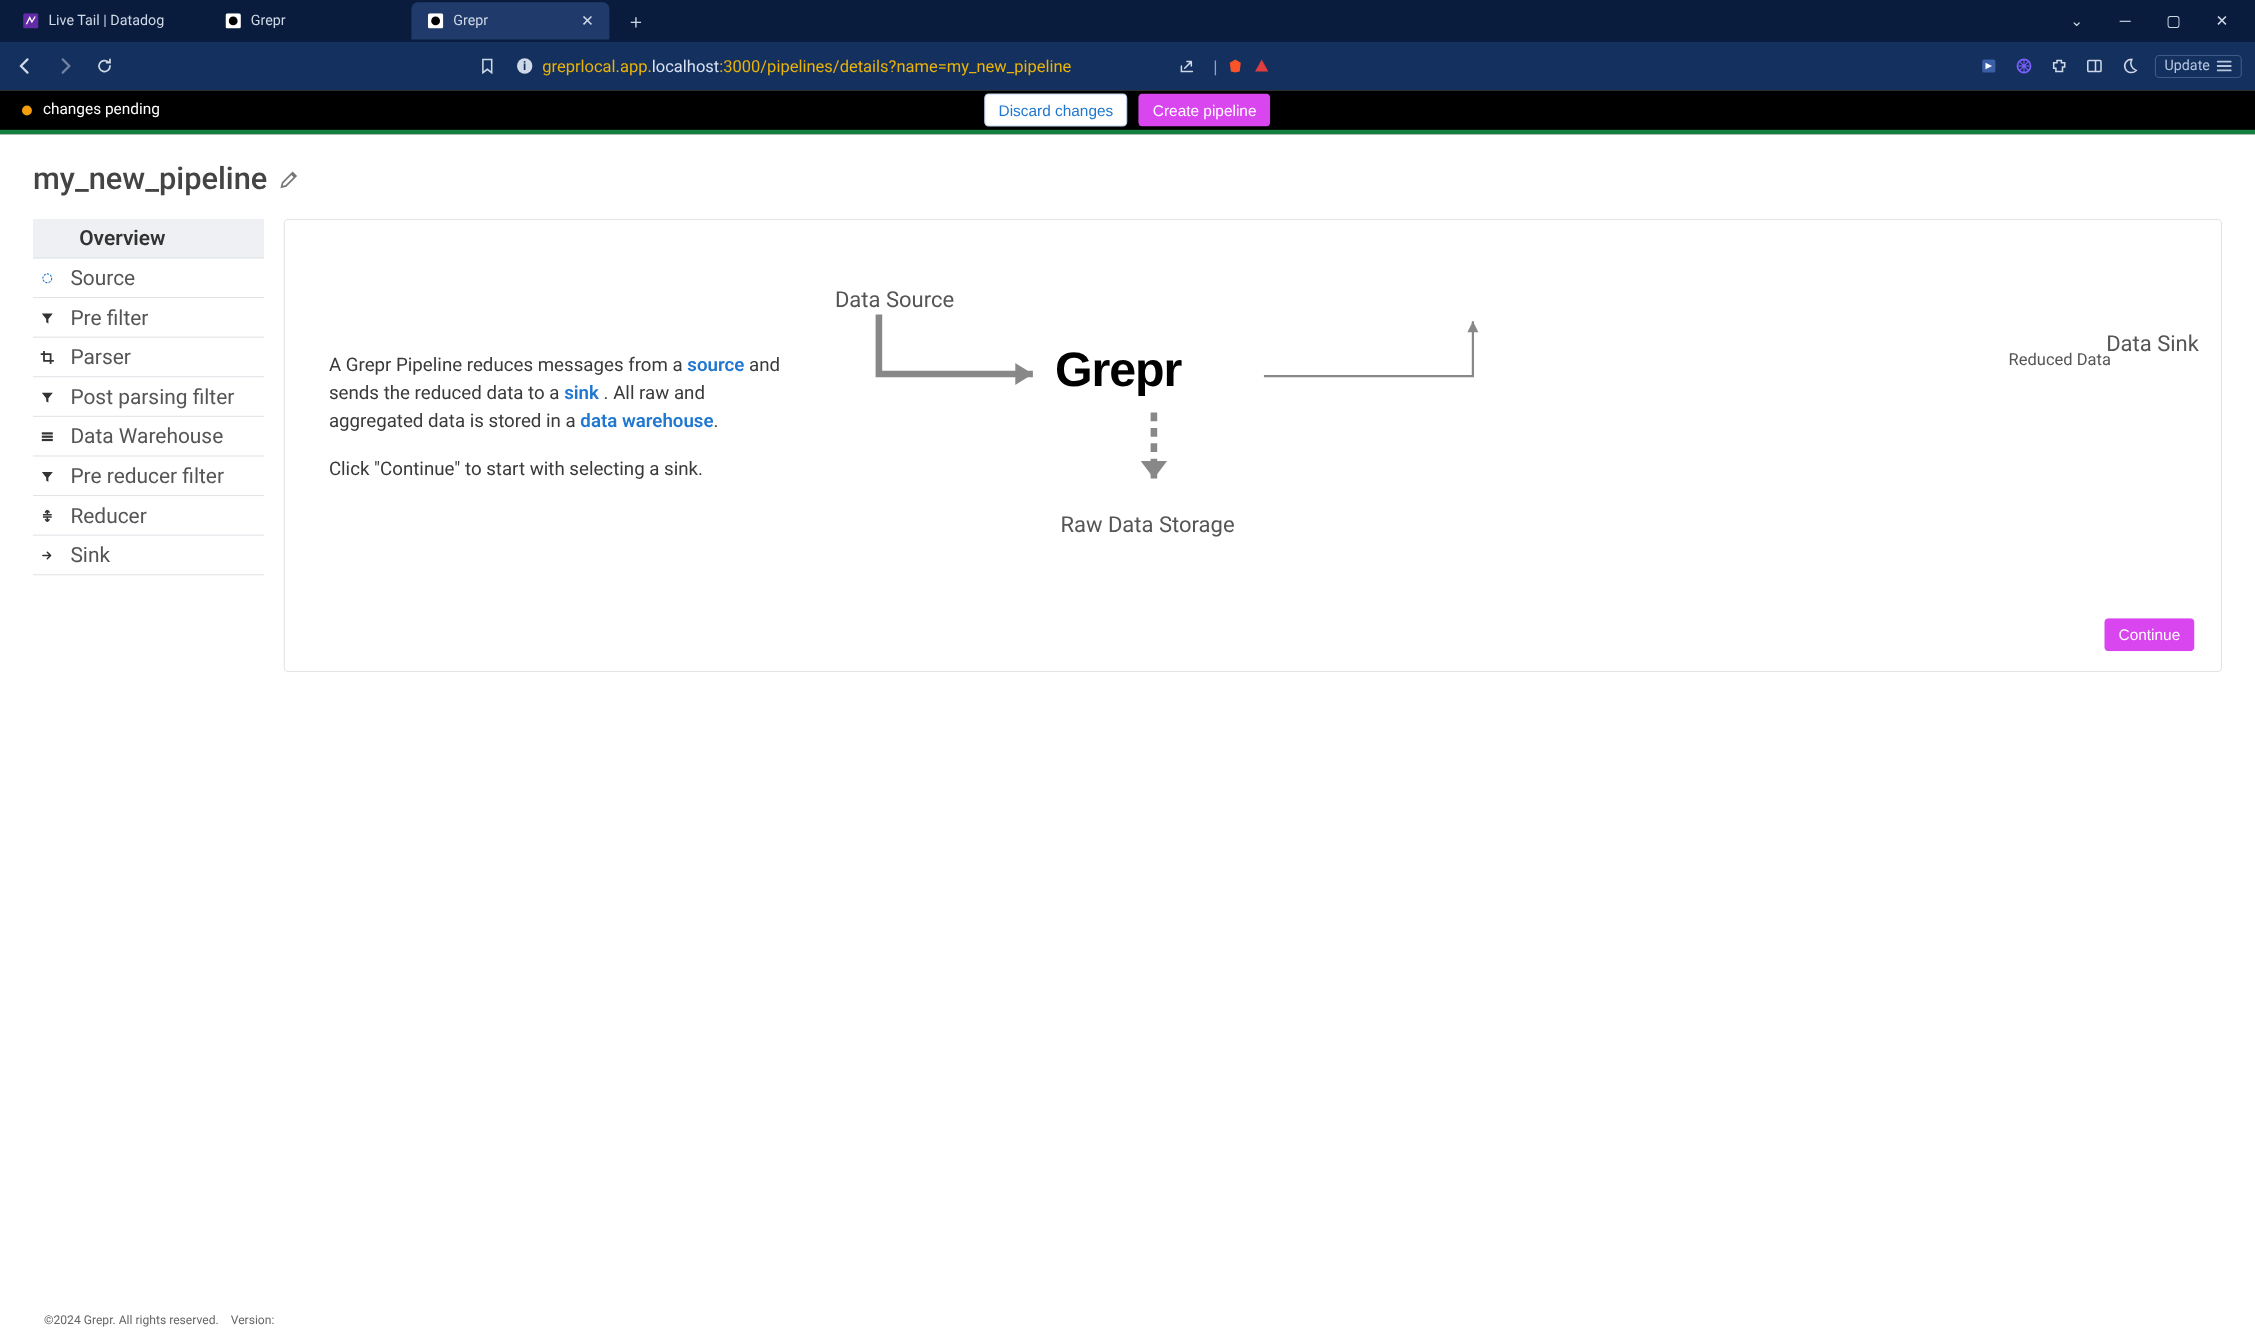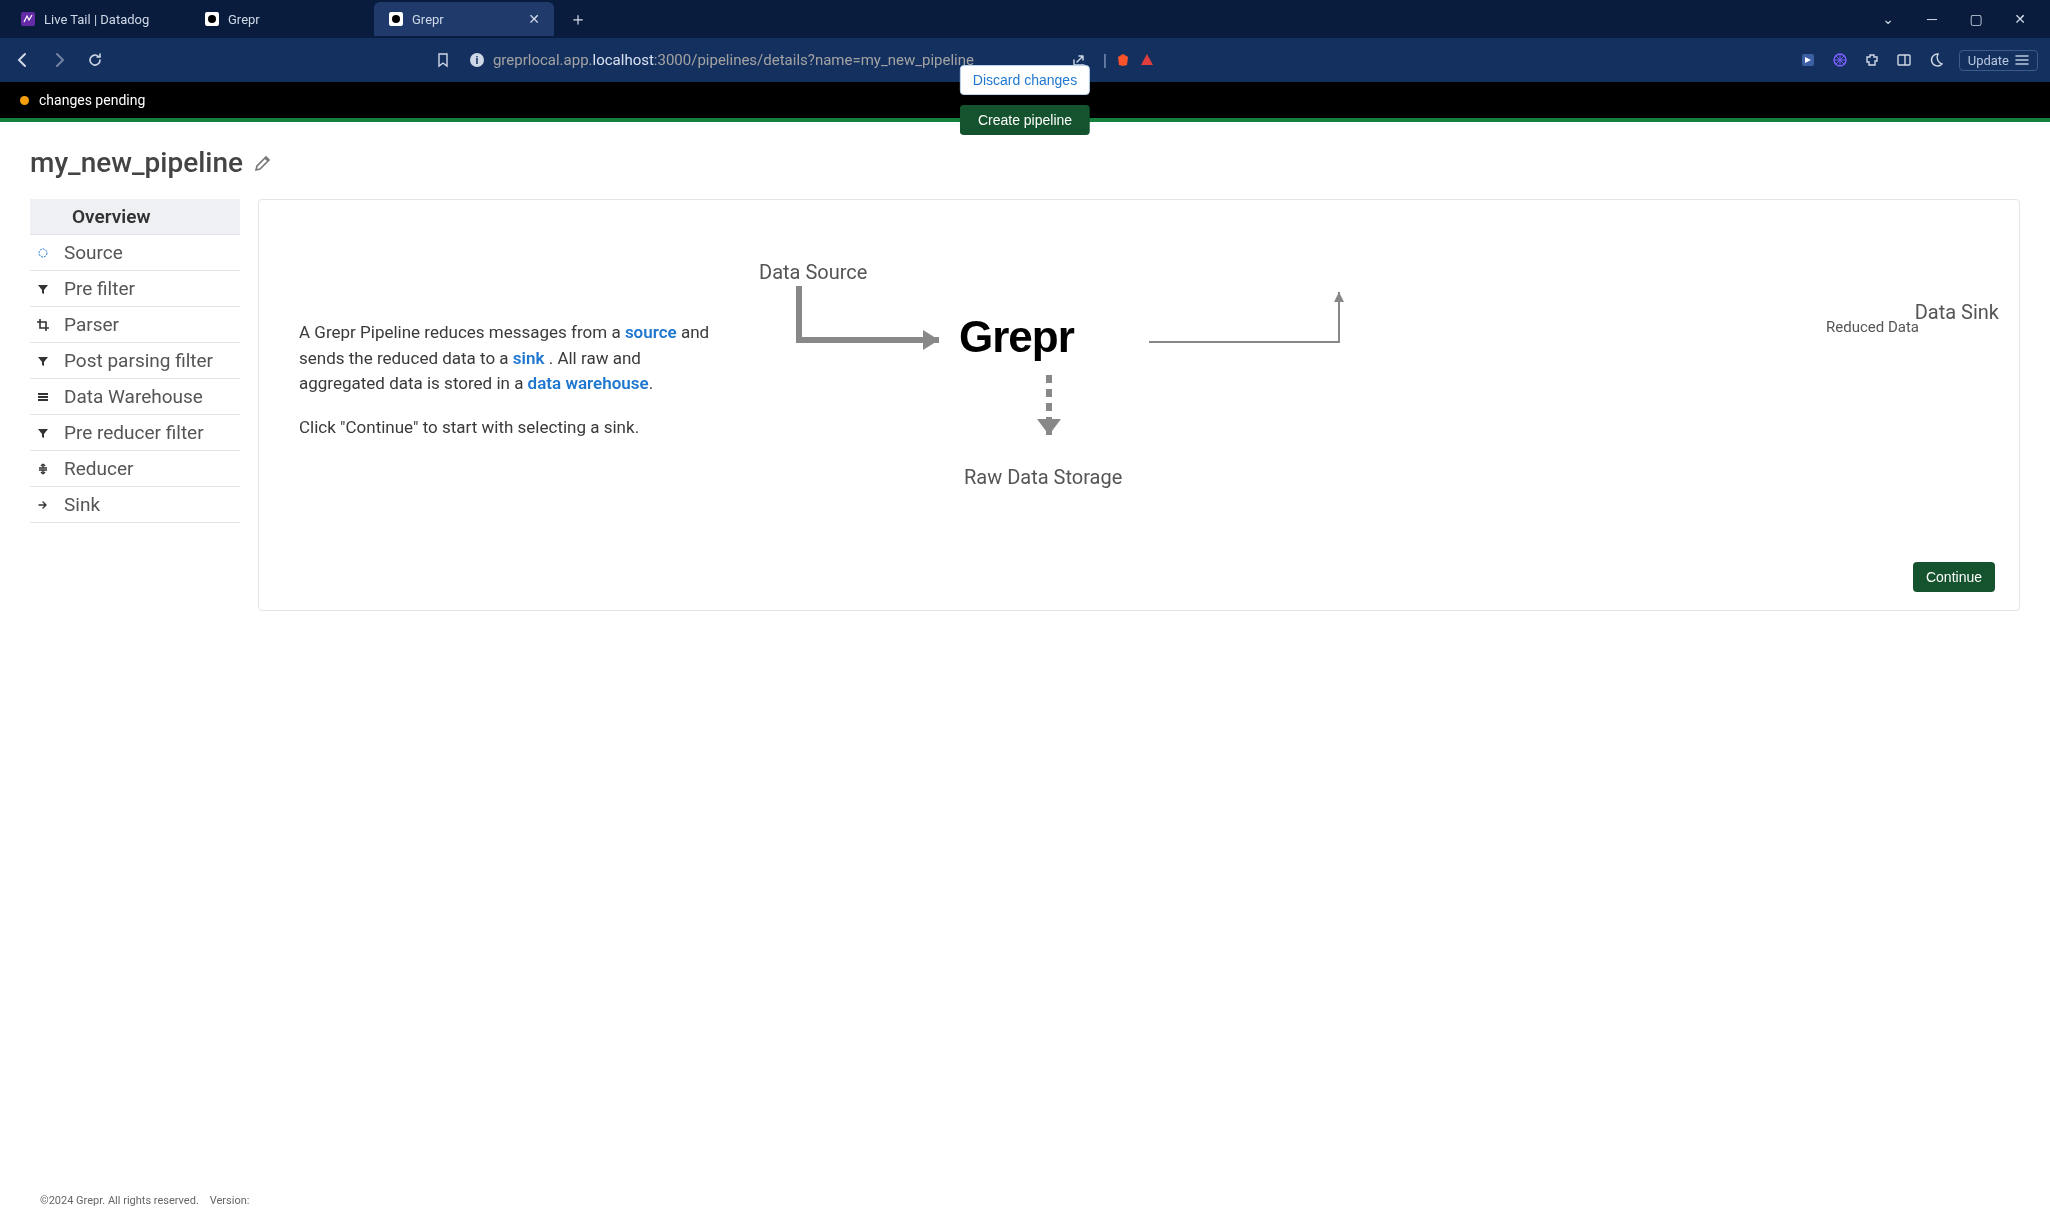"greprlocal.app." .addr-text .dim { color: #a3a3a3 -> #eab308 }
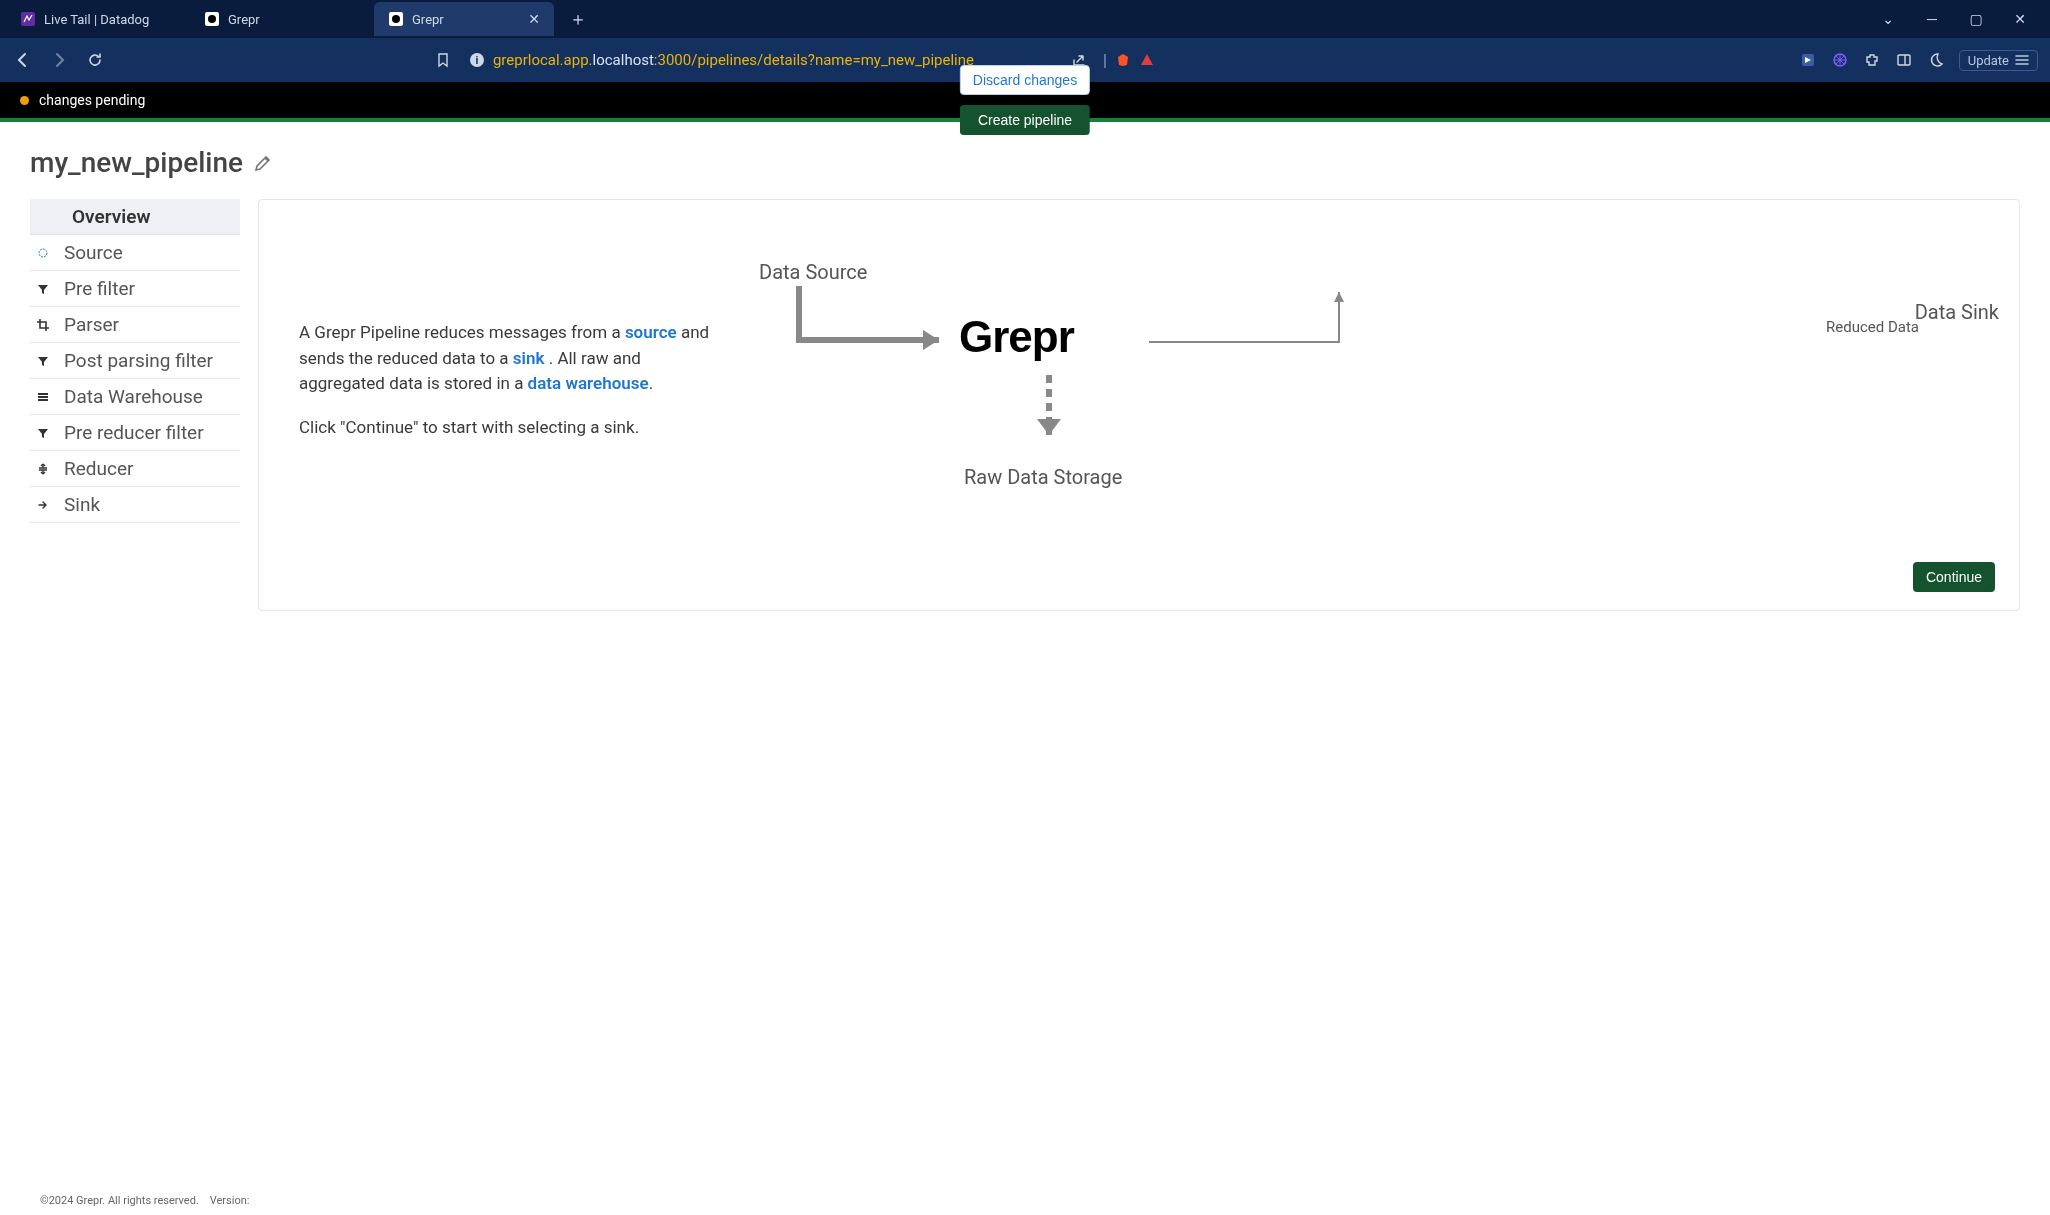"Discard changes" .pending-actions { flex-direction: column -> none }
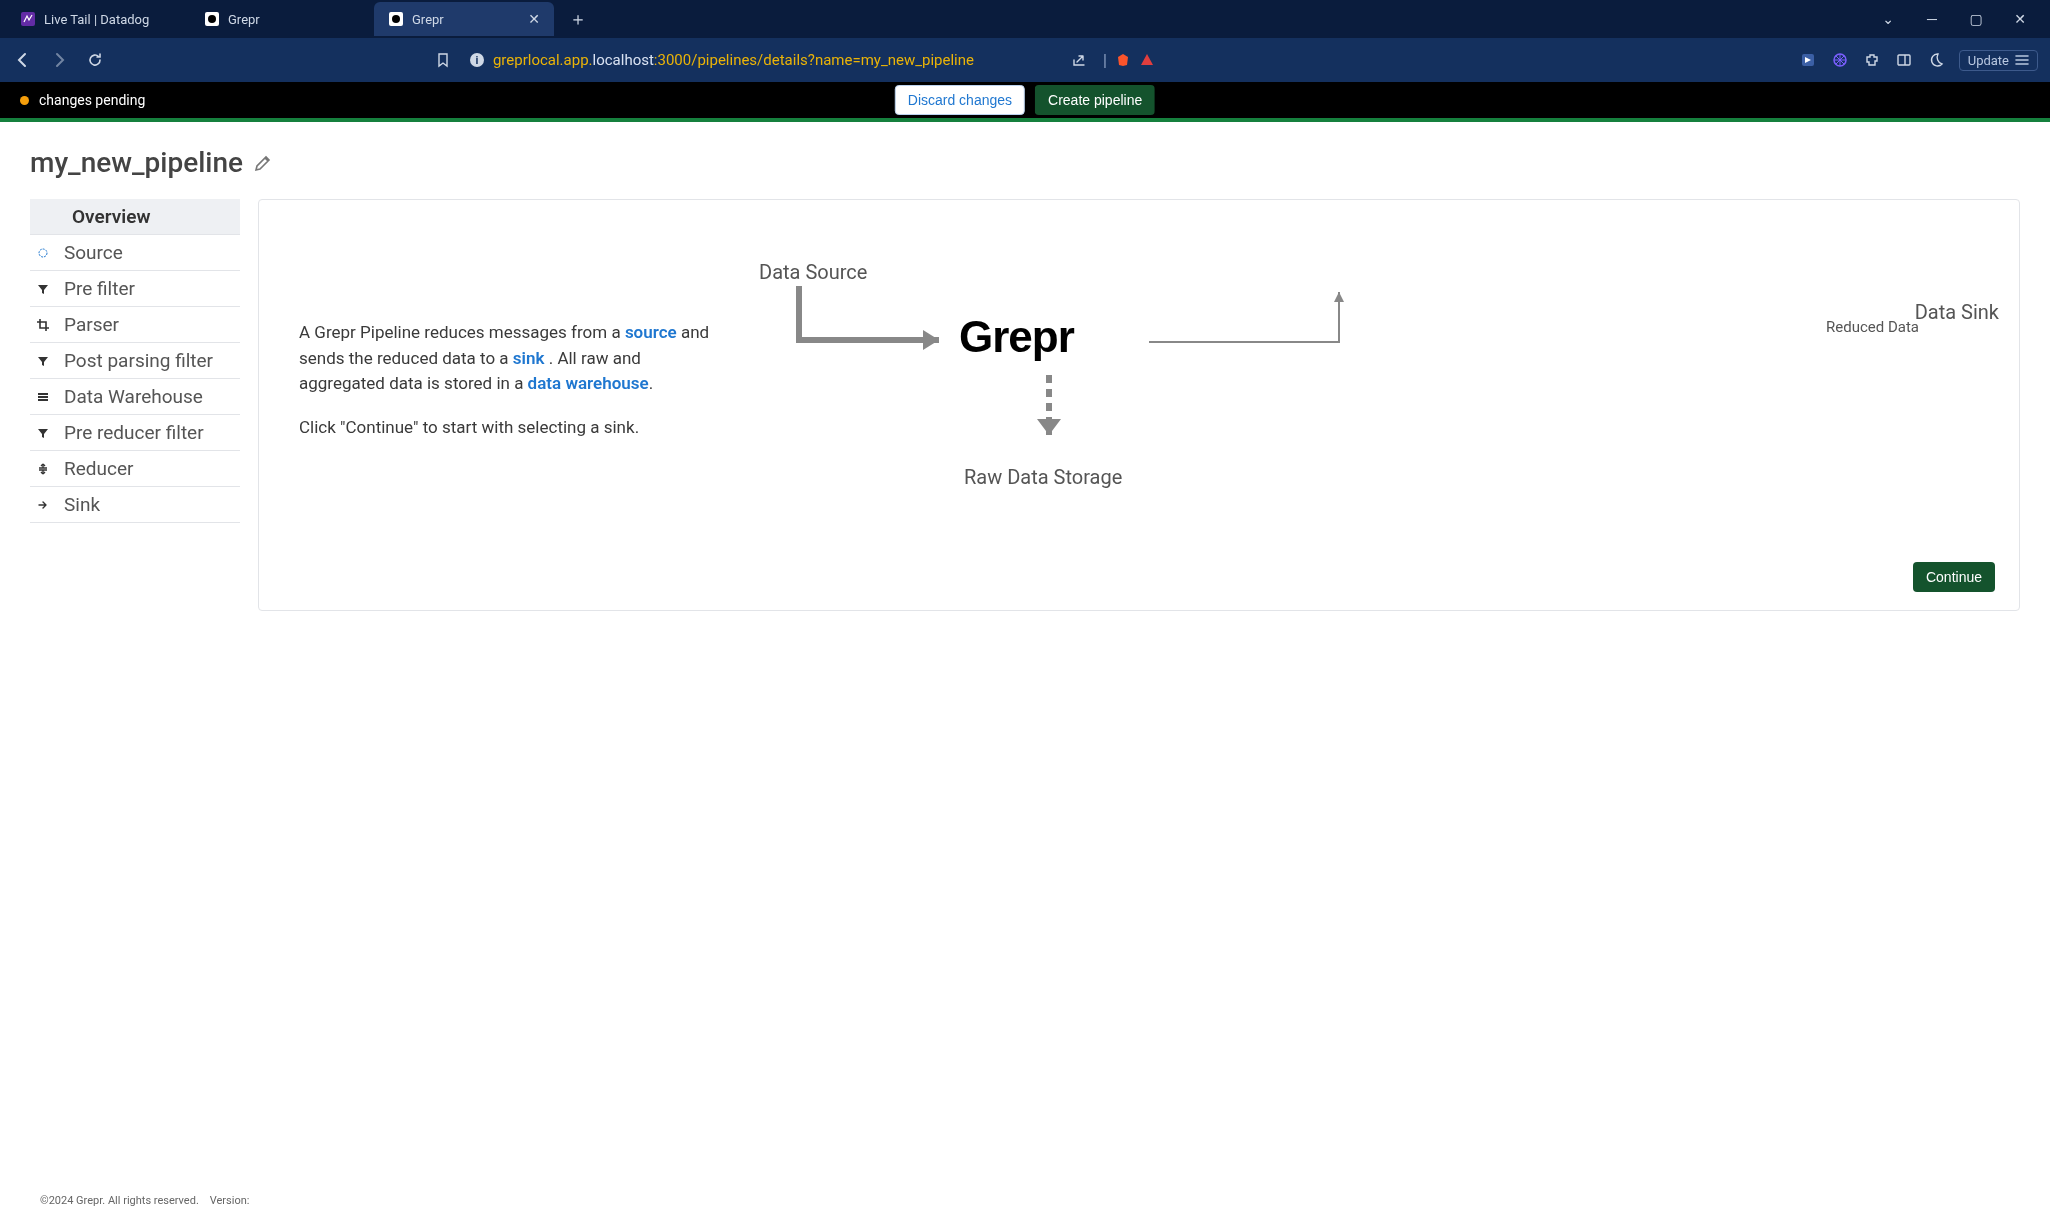"Create pipeline" .btn-primary { background: #14532d -> #d946ef }
